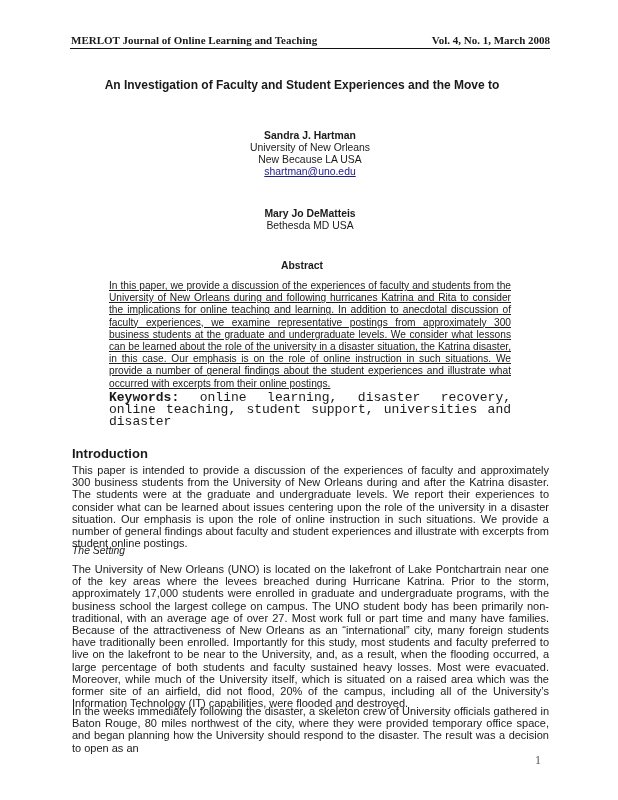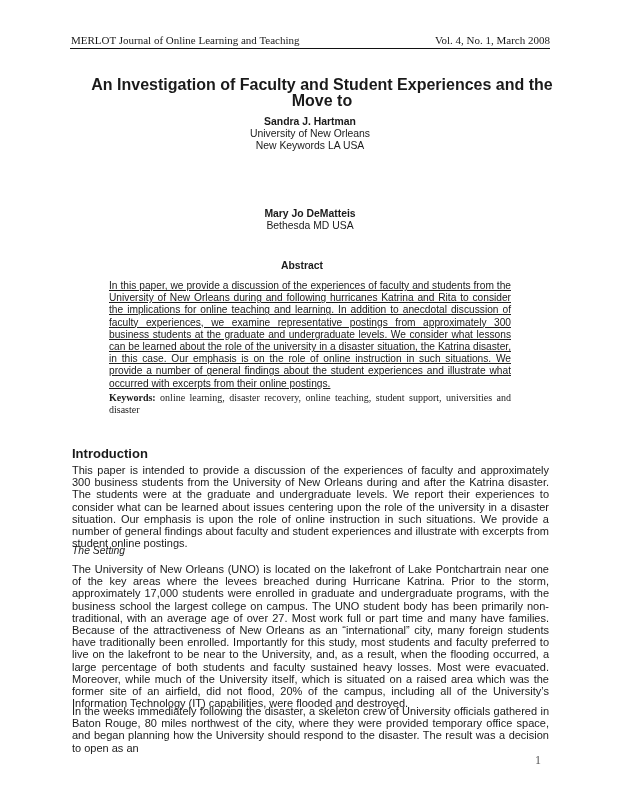"MERLOT Journal of Online Learning" .running-head { font-weight: normal -> bold }
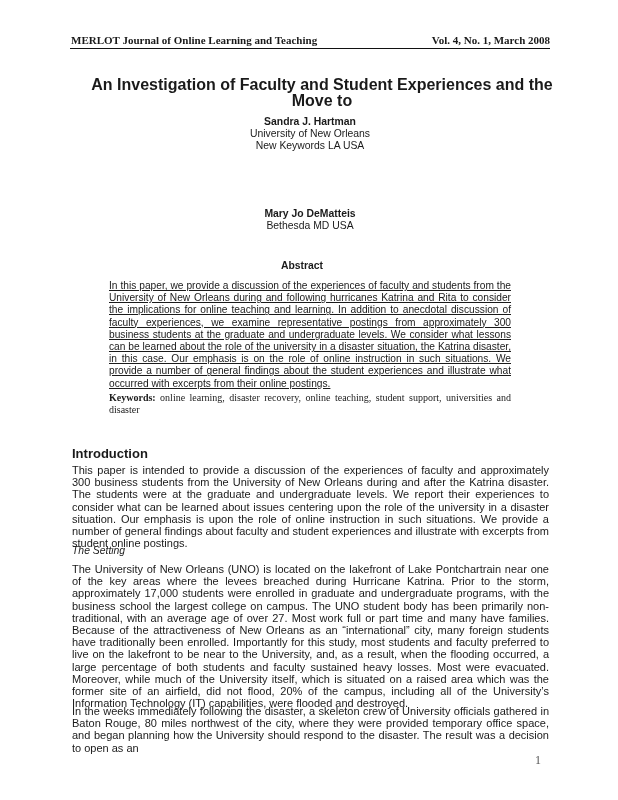"An Investigation of Faculty and" .title { font-size: 16px -> 12px; left: 72px -> 52px }
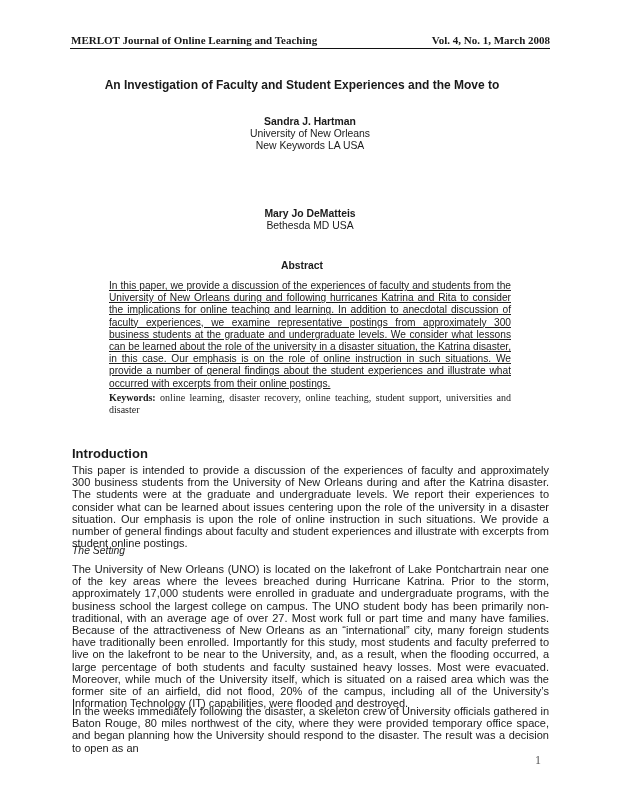"Sandra J. Hartman" div.author-block { top: 116px -> 130px }
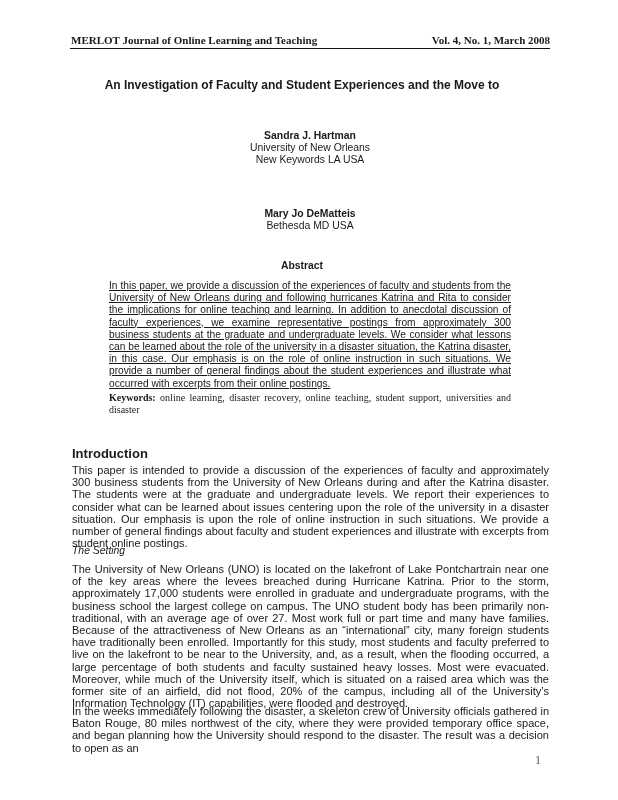"New Keywords LA USA" div { text: Keywords -> Because }
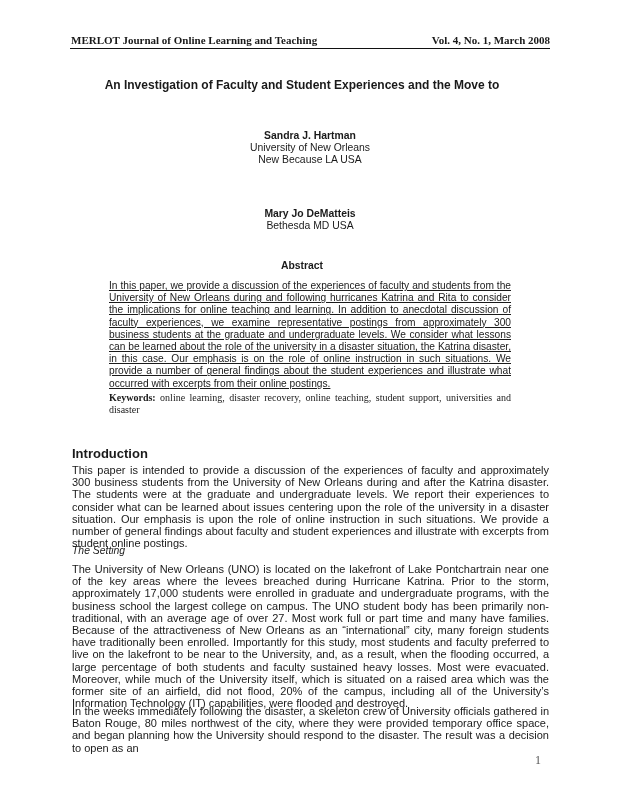"shartman@uno.edu" div { html: none -> <div><span>shartman@uno.edu</span></div> }
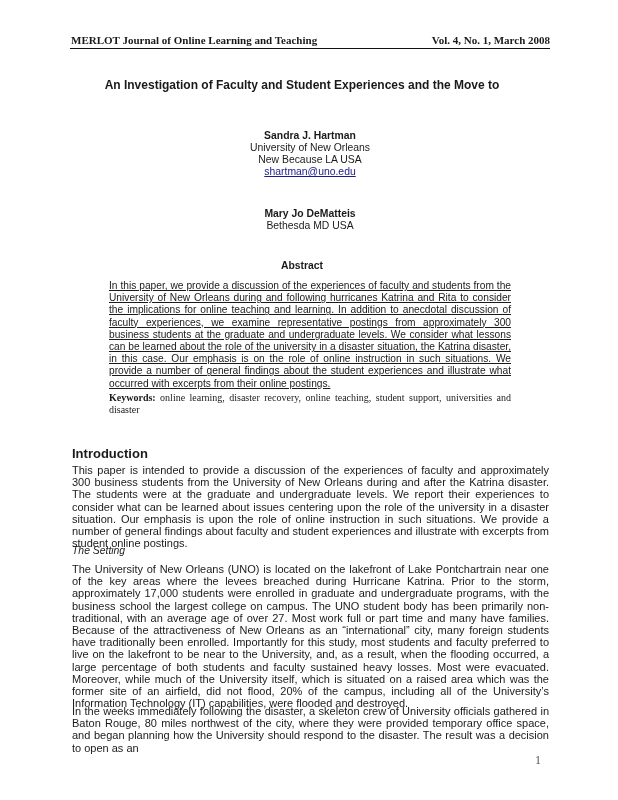"Keywords: online learning, disaster" .keywords { font-family: Liberation Serif, serif -> Liberation Mono, monospace; font-size: 10px -> 13px }
